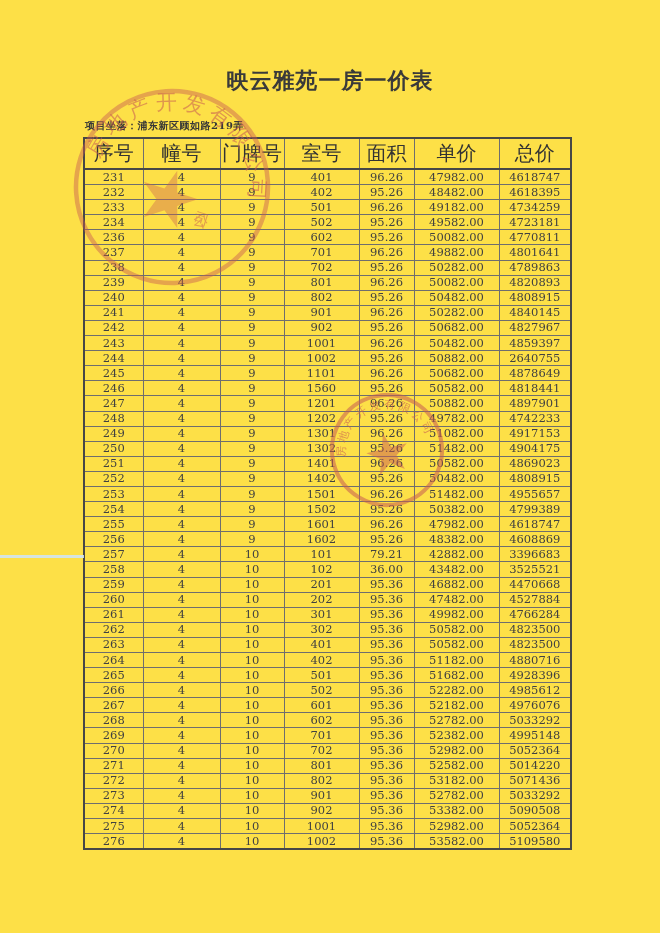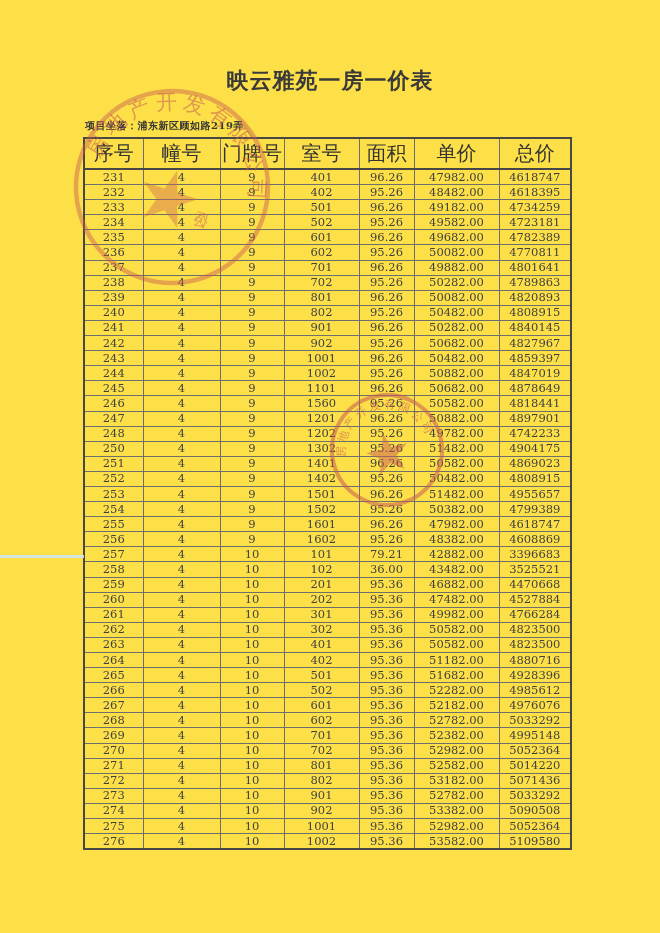"235" tr { html: <tr> <td>235</td> <td>4</td> <td>9</td> <td>601</td> <td>96.26</td> <td>49682.00</td> <td>4782389</td> </tr> -> none }
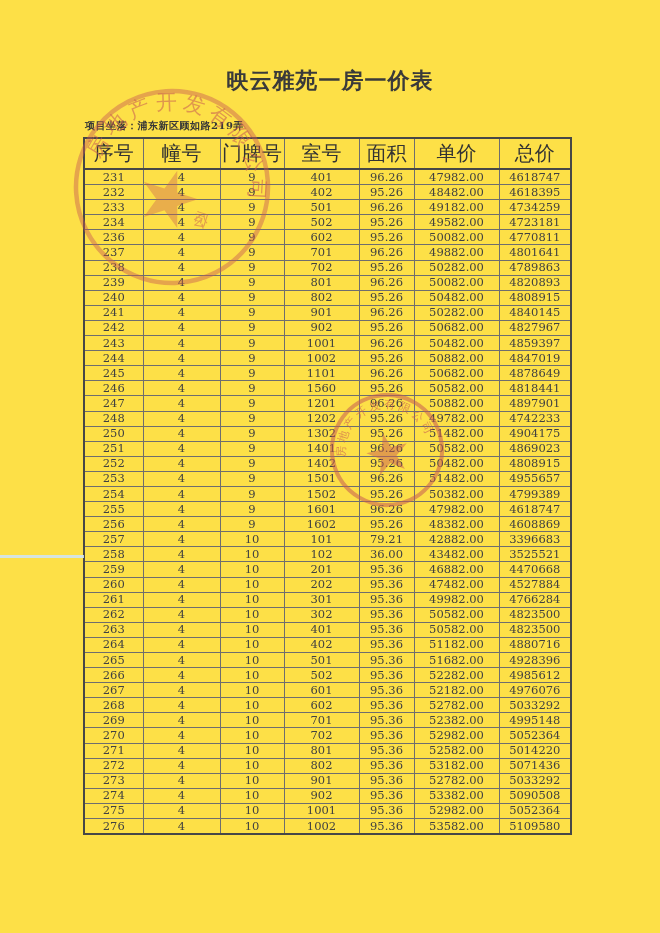"4847019" td { text: 4847019 -> 2640755 }
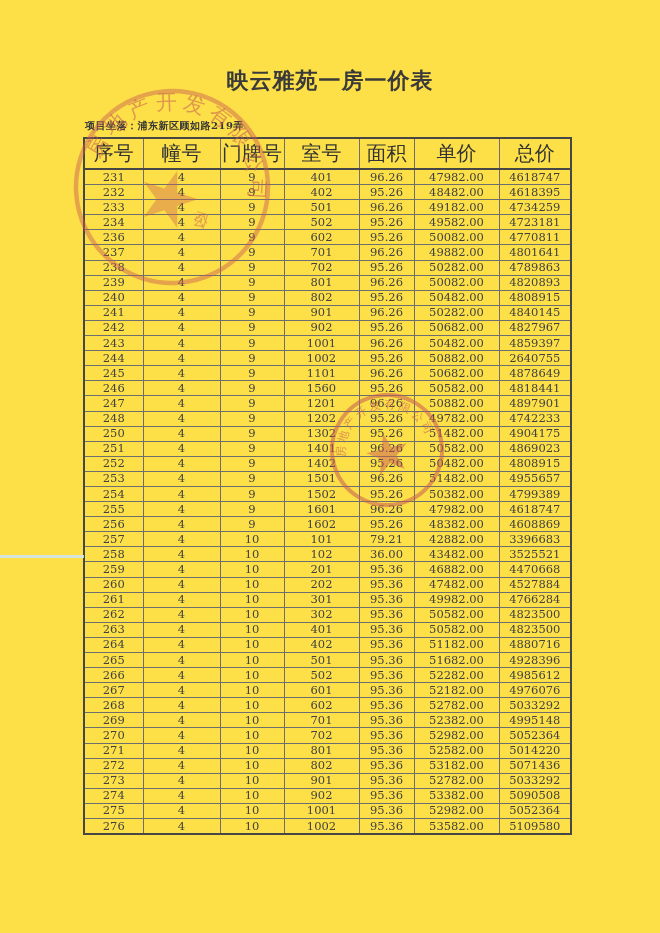"249" tr { html: none -> <tr> <td>249</td> <td>4</td> <td>9</td> <td>1301</td> <td>96.26</td> <td>51082.00</td> <td>4917153</td> </tr> }
